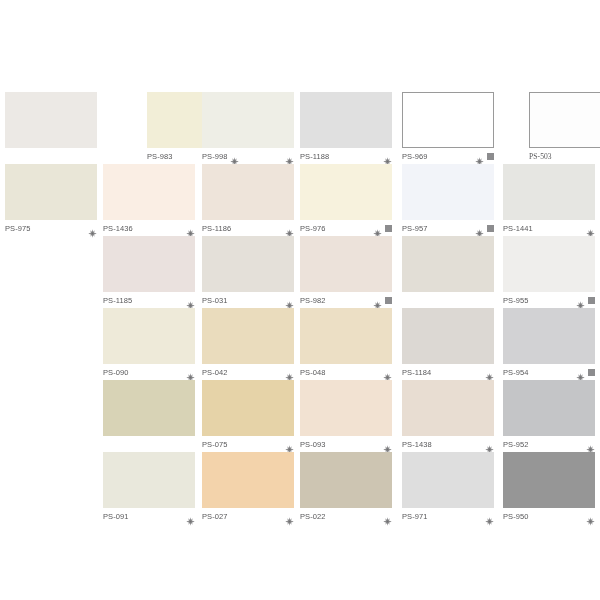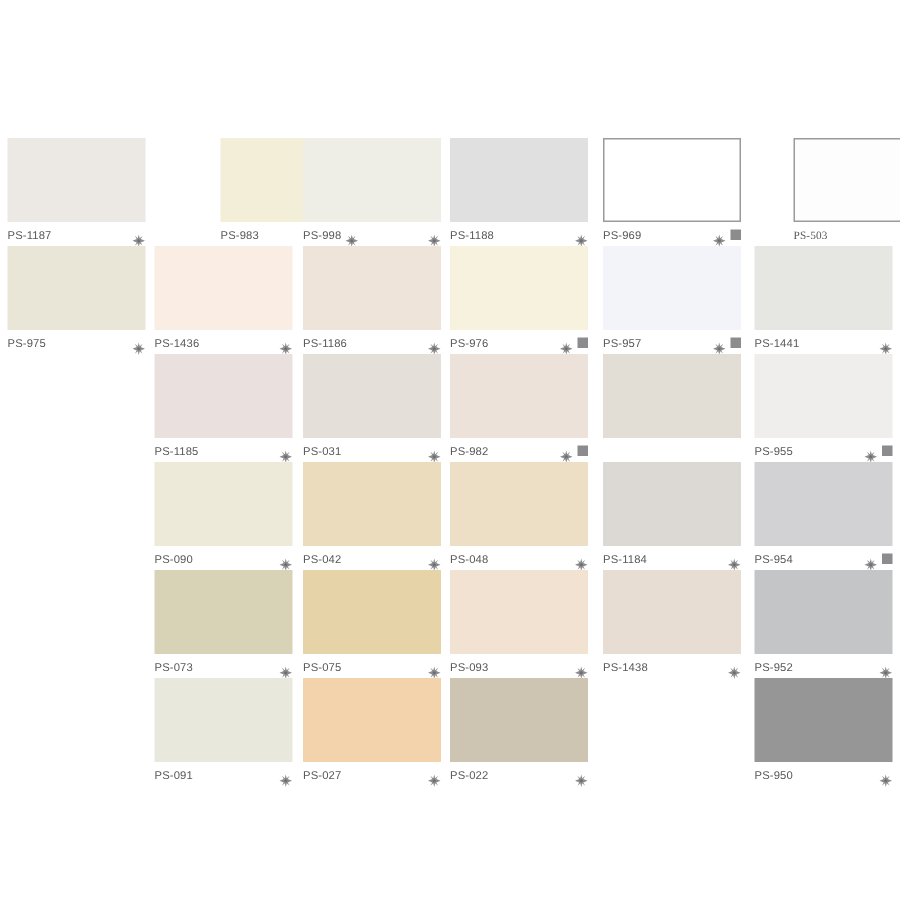"PS-1187" div.swatch-meta { html: <div> <span>PS-1187</span> <span><svg> <path></path> <circle></circle> </svg></span> </div> -> none }
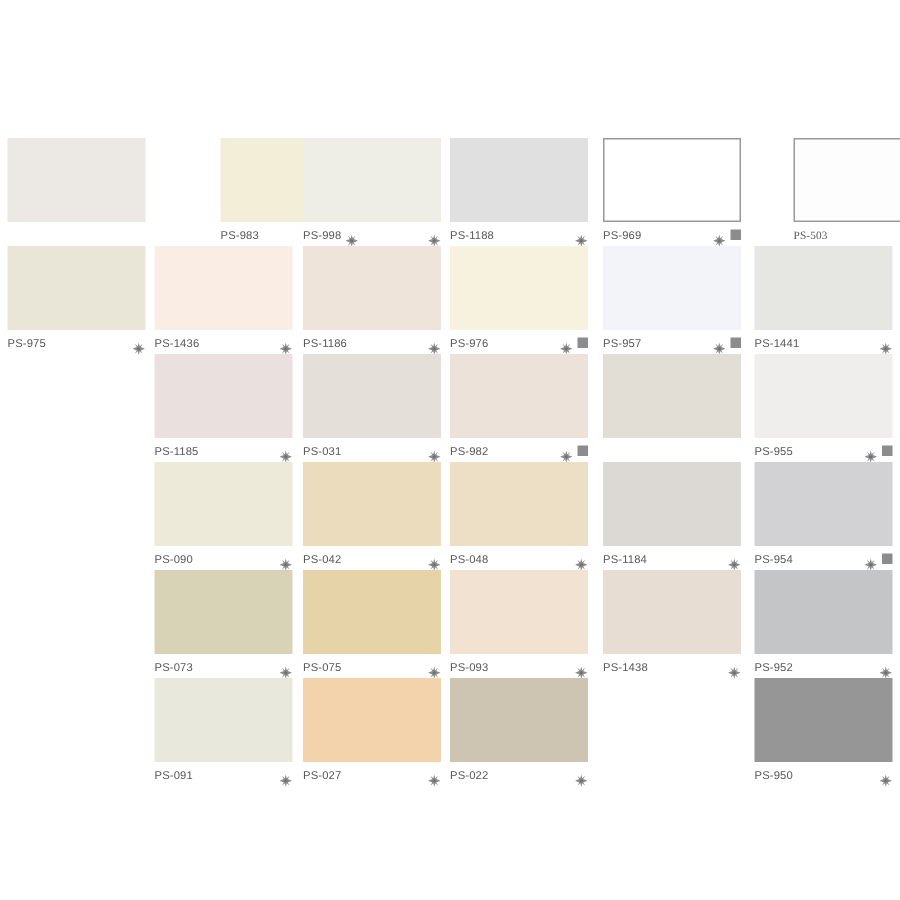"PS-073" div.swatch-meta { html: <div> <span>PS-073</span> <span><svg> <path></path> <circle></circle> </svg></span> </div> -> none }
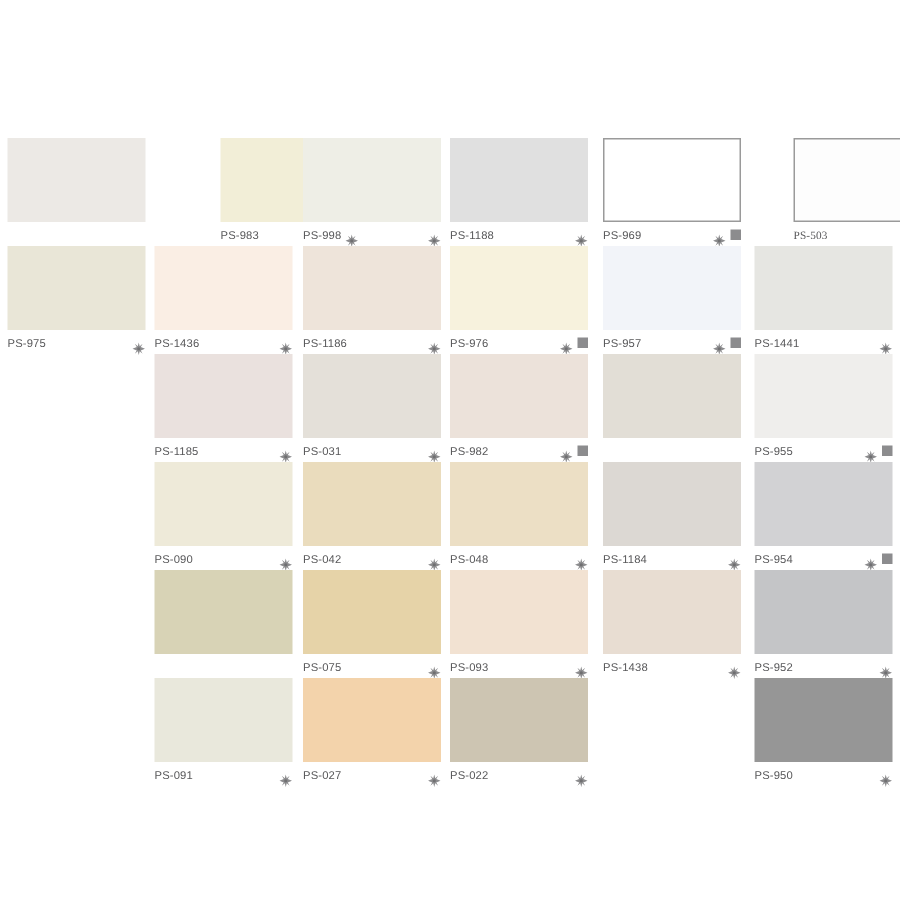"PS-971" div.swatch-cell { html: none -> <div> <div></div> <div> <span>PS-971</span> <span><svg> <path></path> <circle></circle> </svg></span> </div> </div> }
